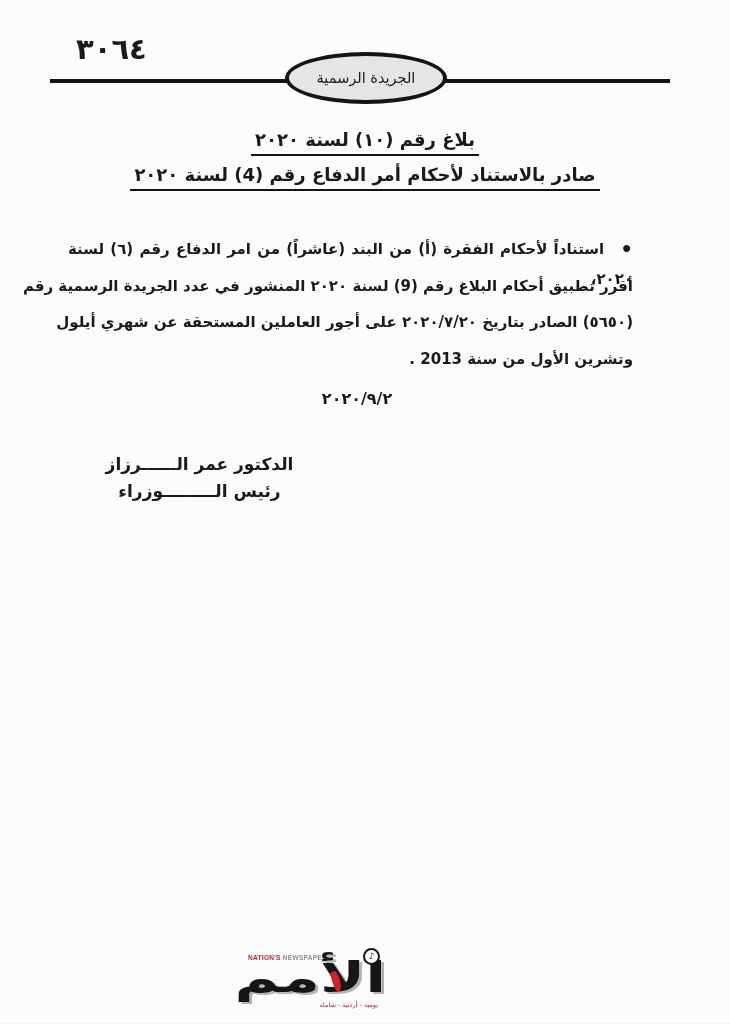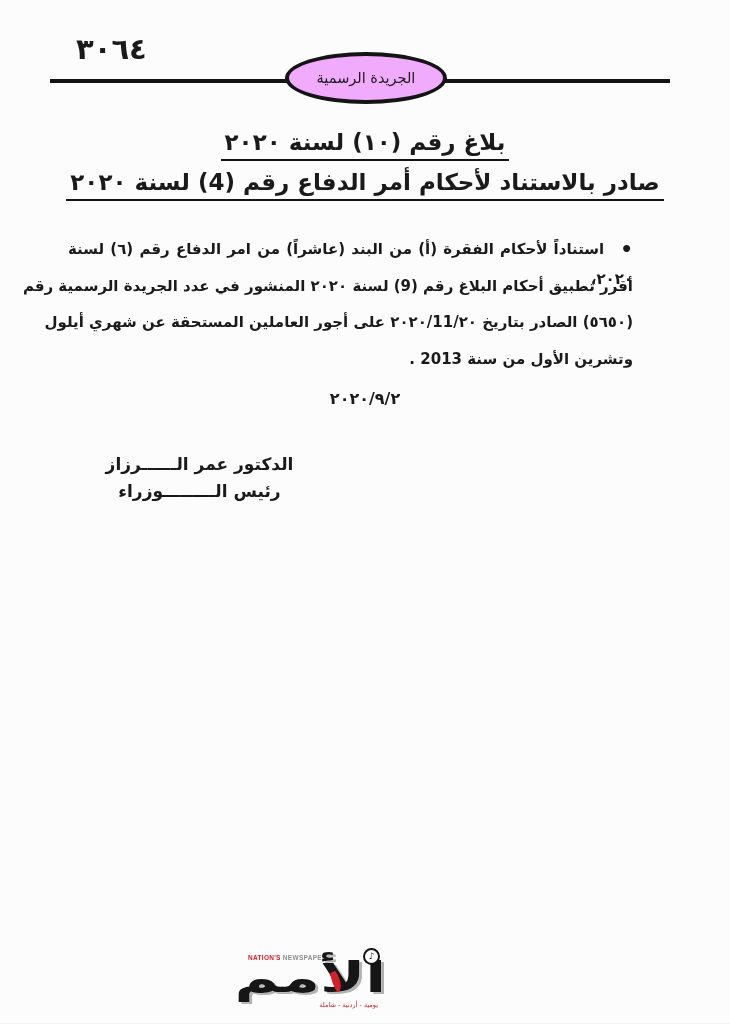"الجريدة الرسمية" .masthead-ellipse { background: #f0abfc -> #e5e5e5 }
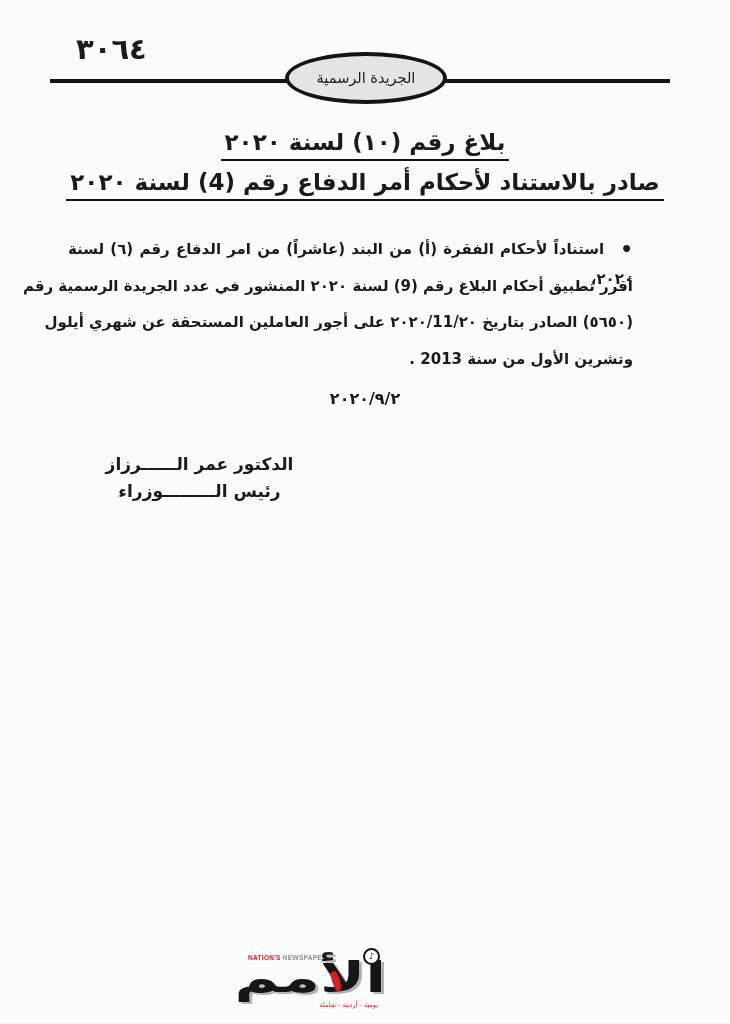"بلاغ رقم (١٠) لسنة ٢٠٢٠" .title-line > span { font-size: 23px -> 18px }
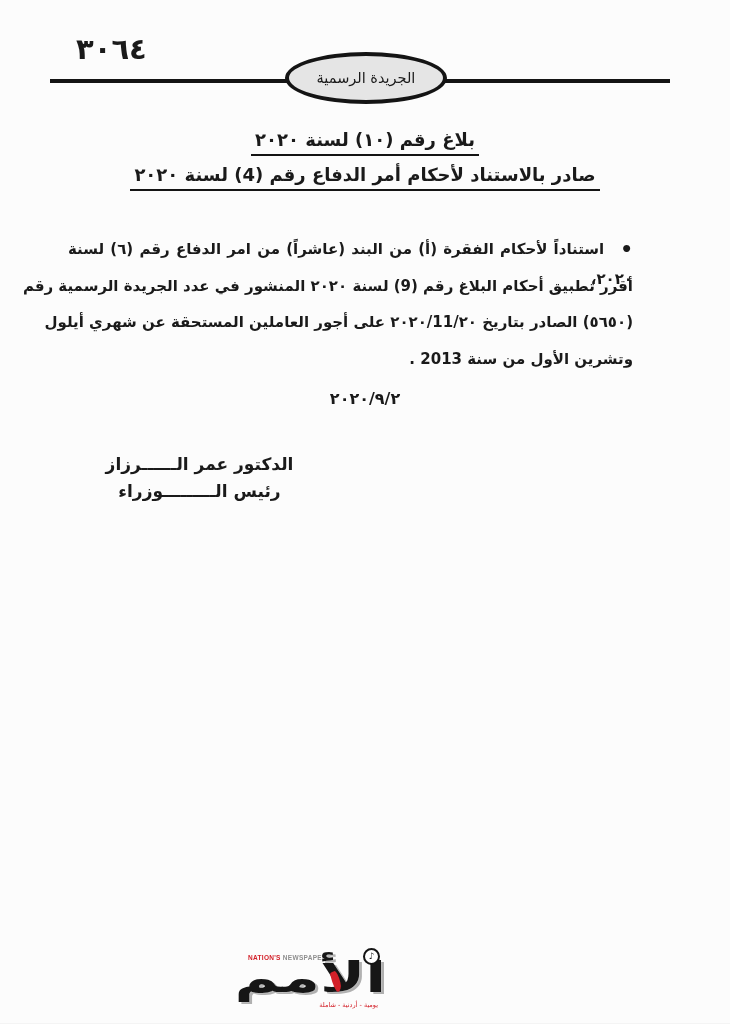"(٥٦٥٠) الصادر بتاريخ ٢٠٢٠/11/٢٠ على" div.para-line { text: ٢٠٢٠/11/٢٠ -> ٢٠٢٠/٧/٢٠ }
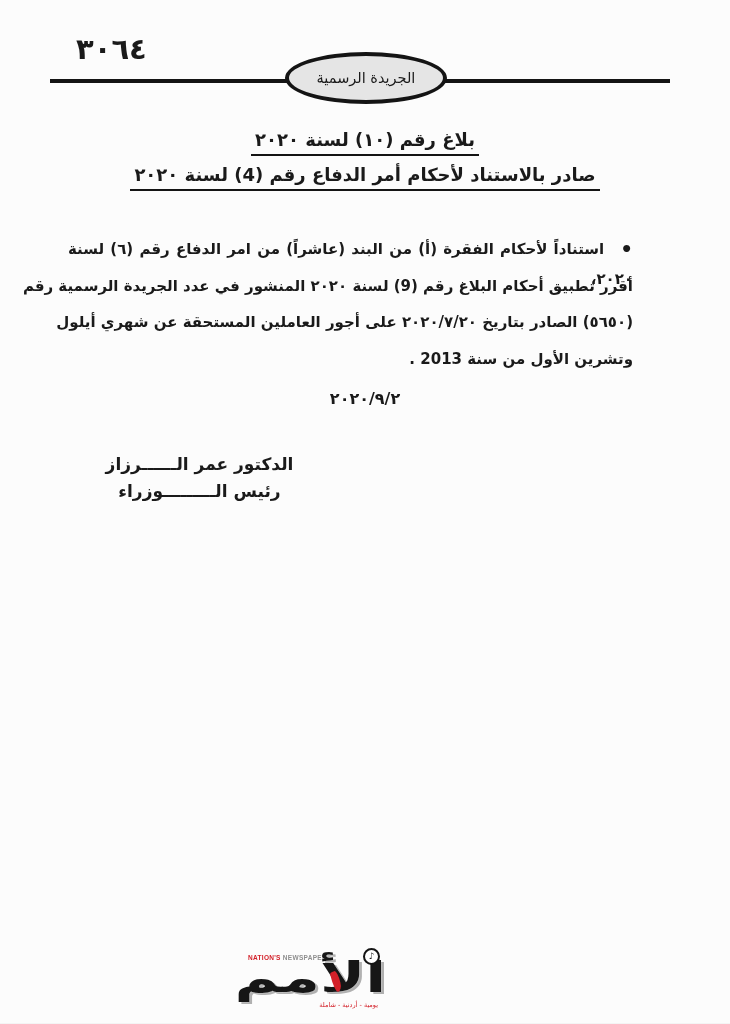"٢٠٢٠/٩/٢" .issue-date { left: 305px -> 297px }
